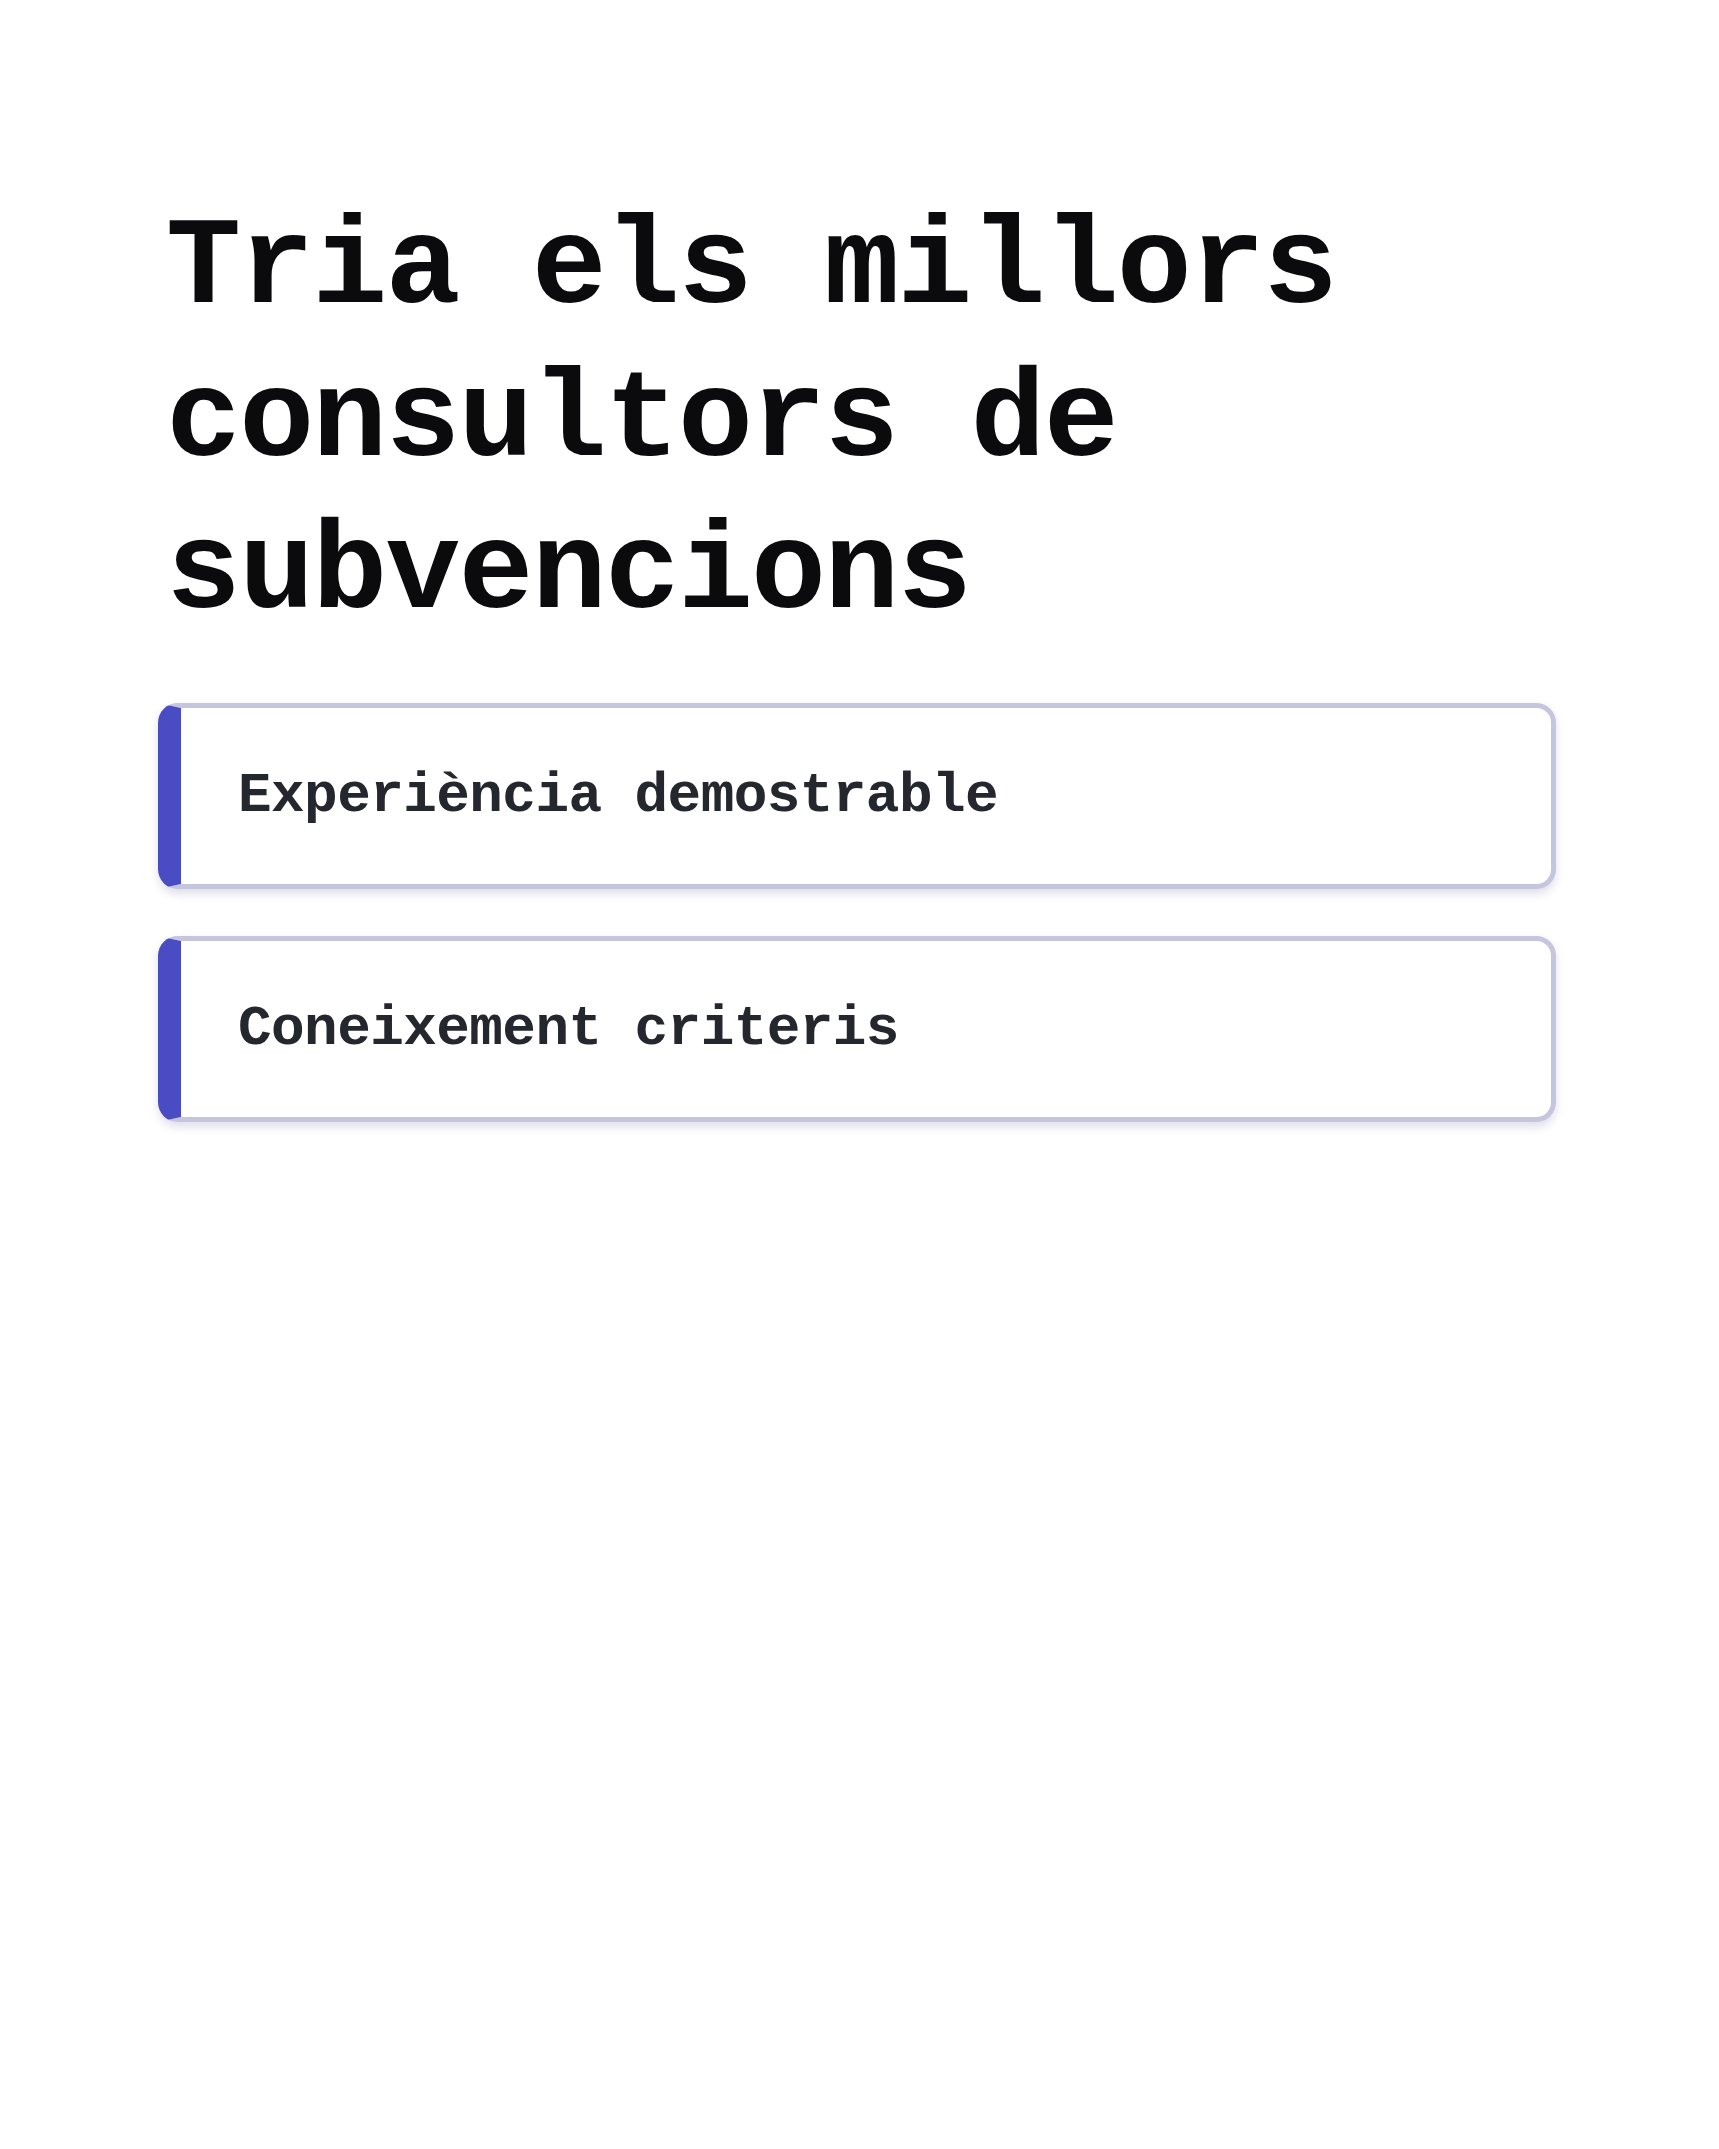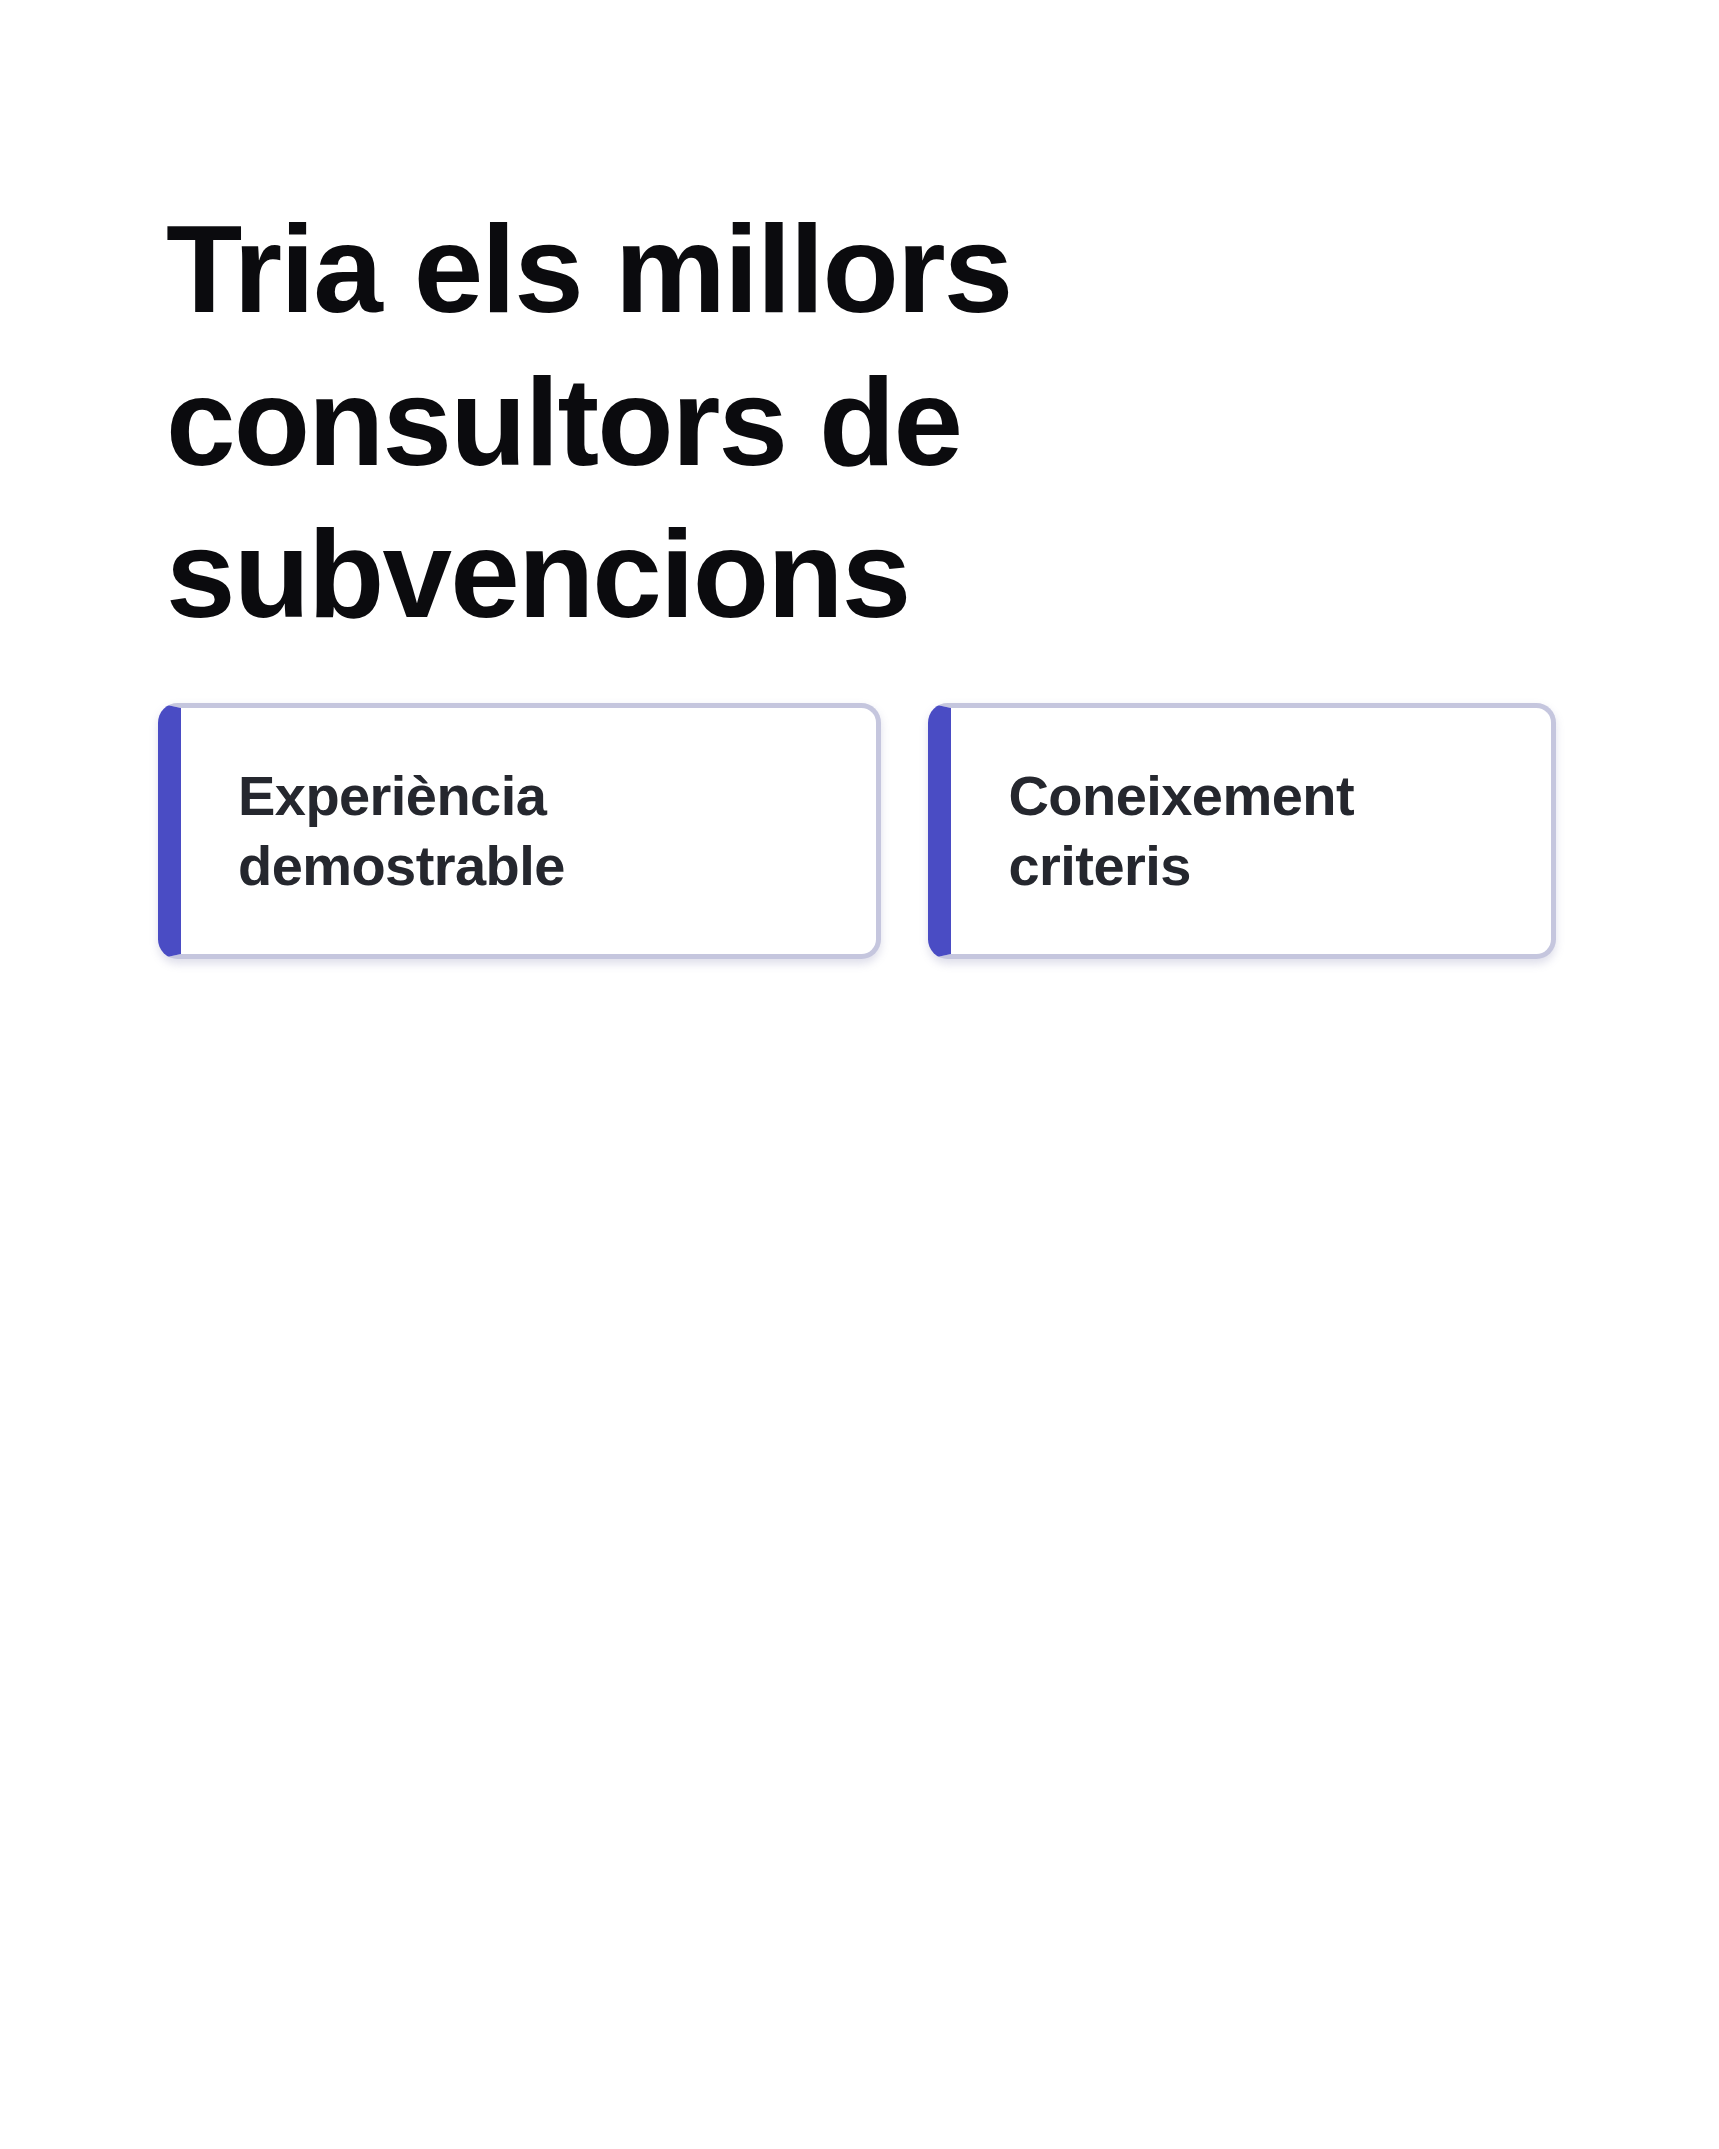"Tria els millors" .page { font-family: none -> Liberation Mono, monospace }
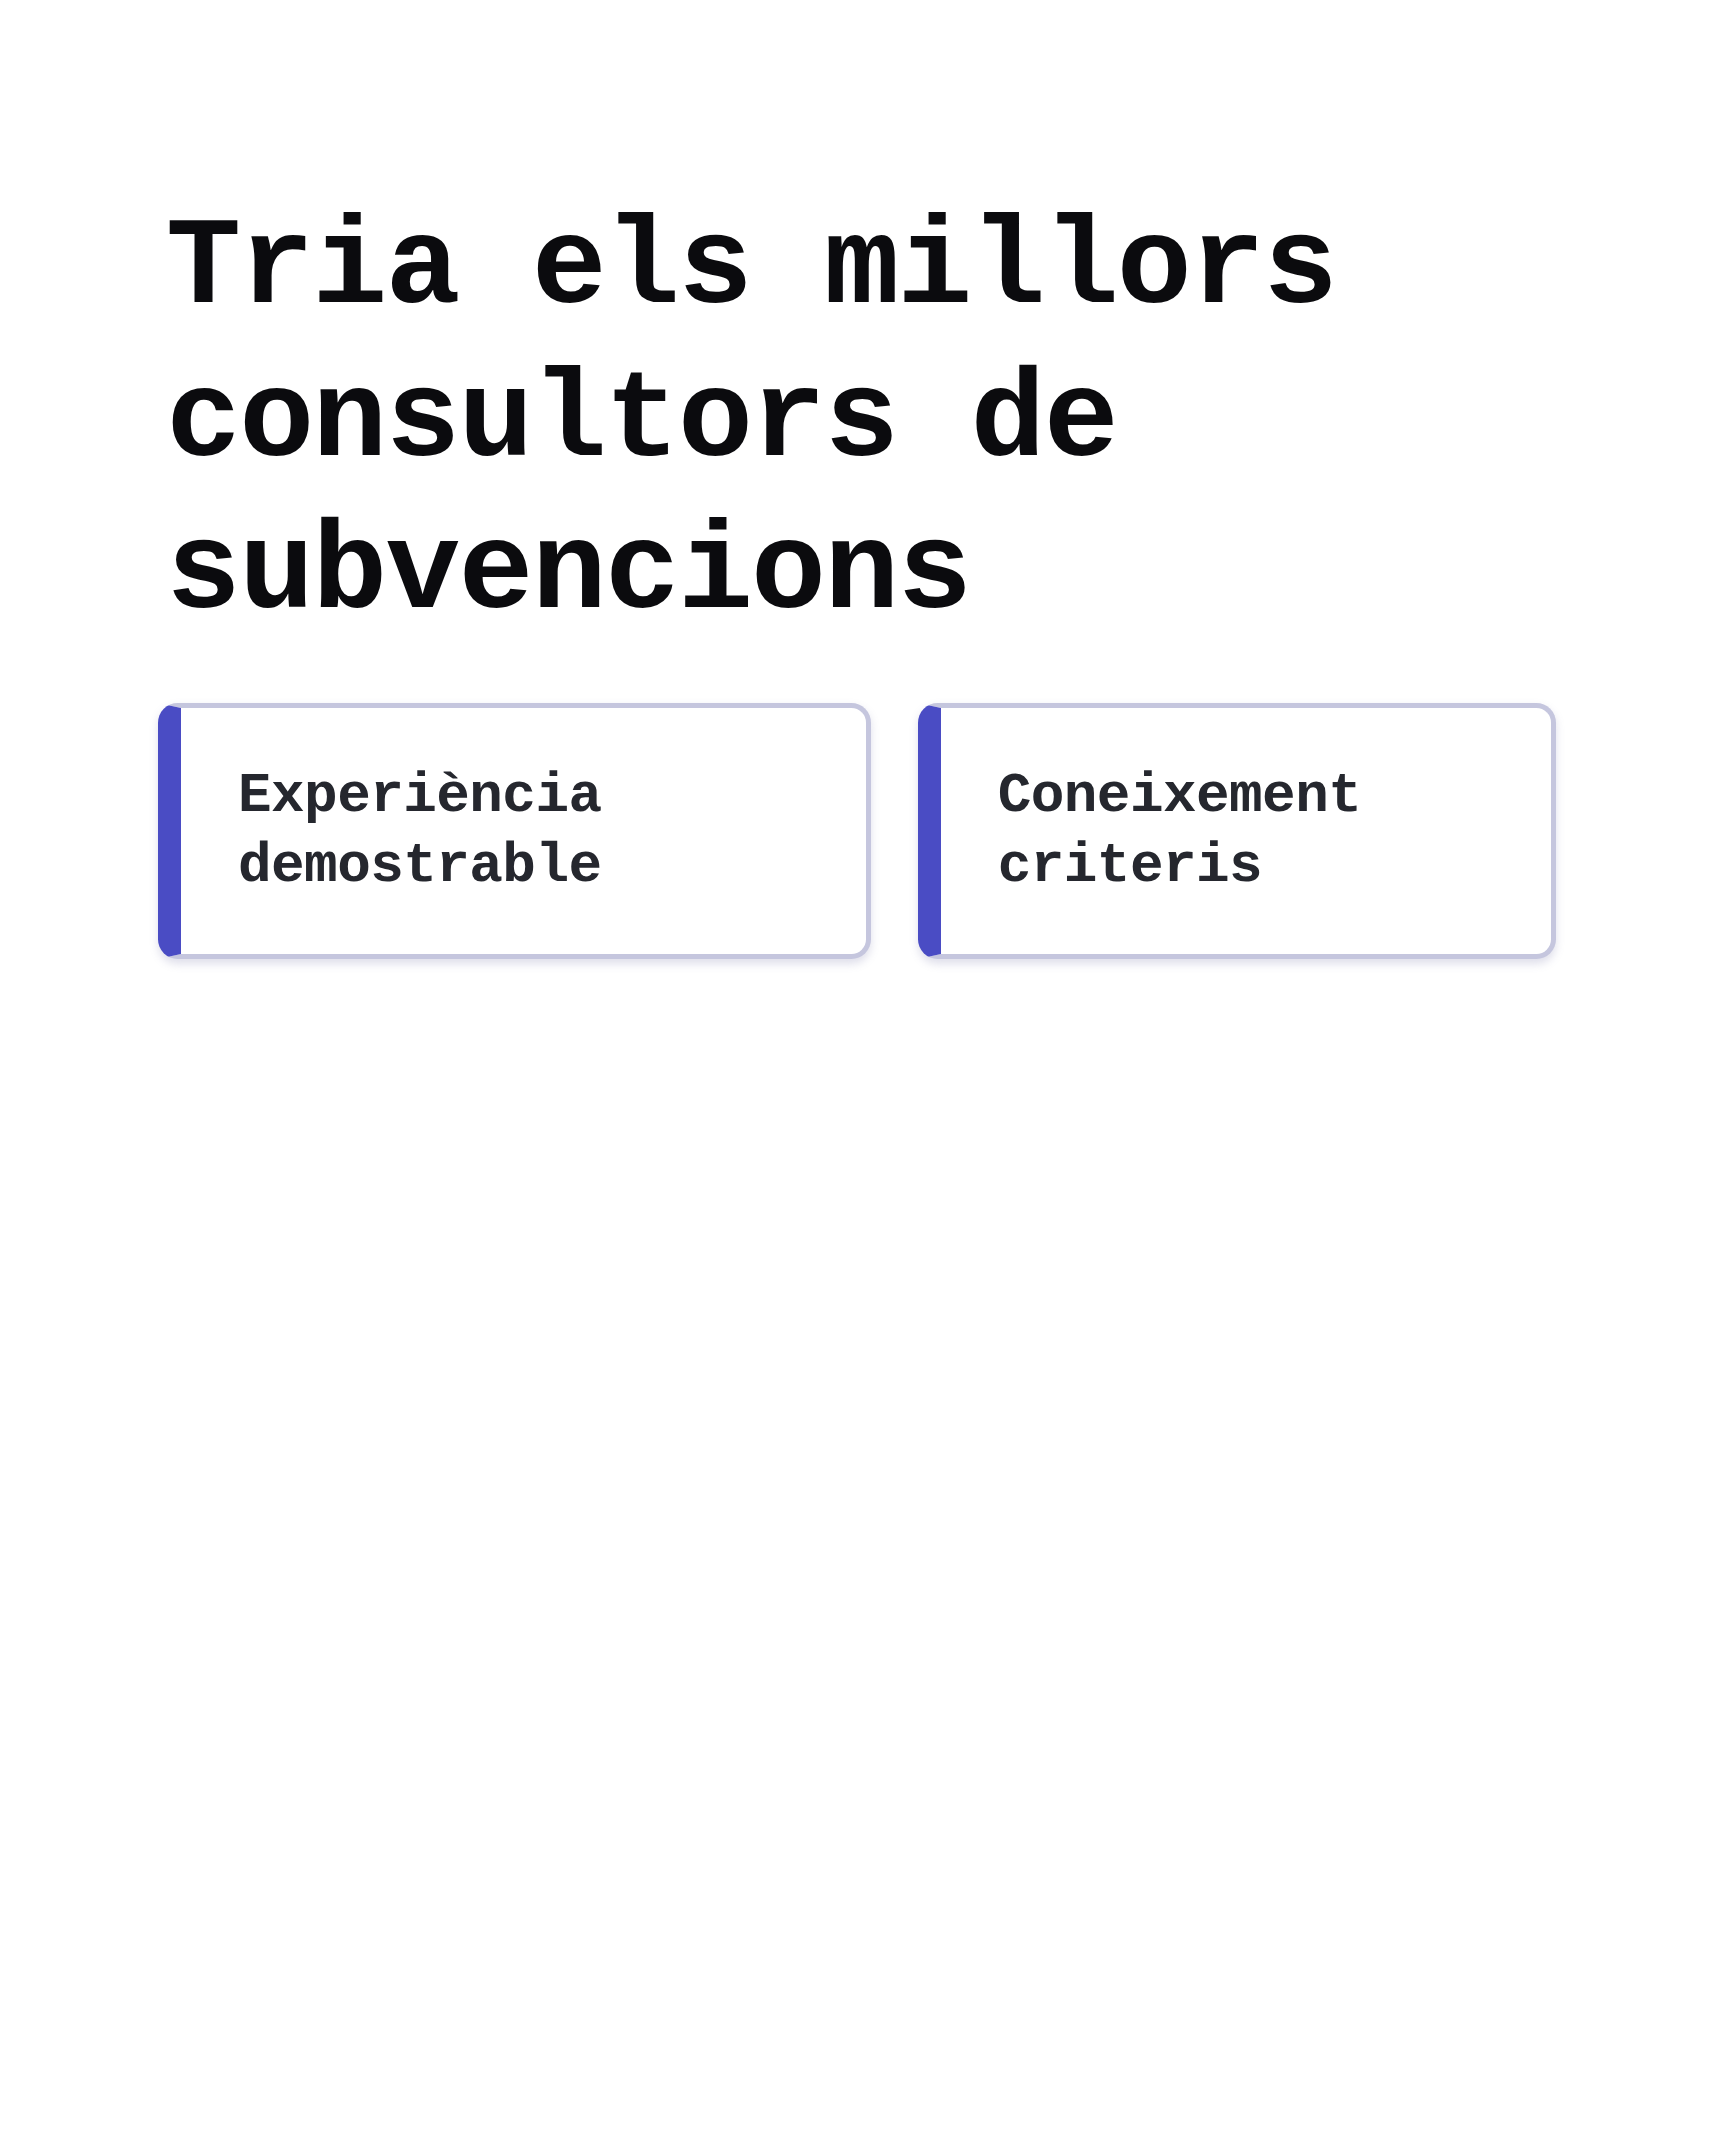"Experiència demostrable" .cards { flex-direction: row -> column }
